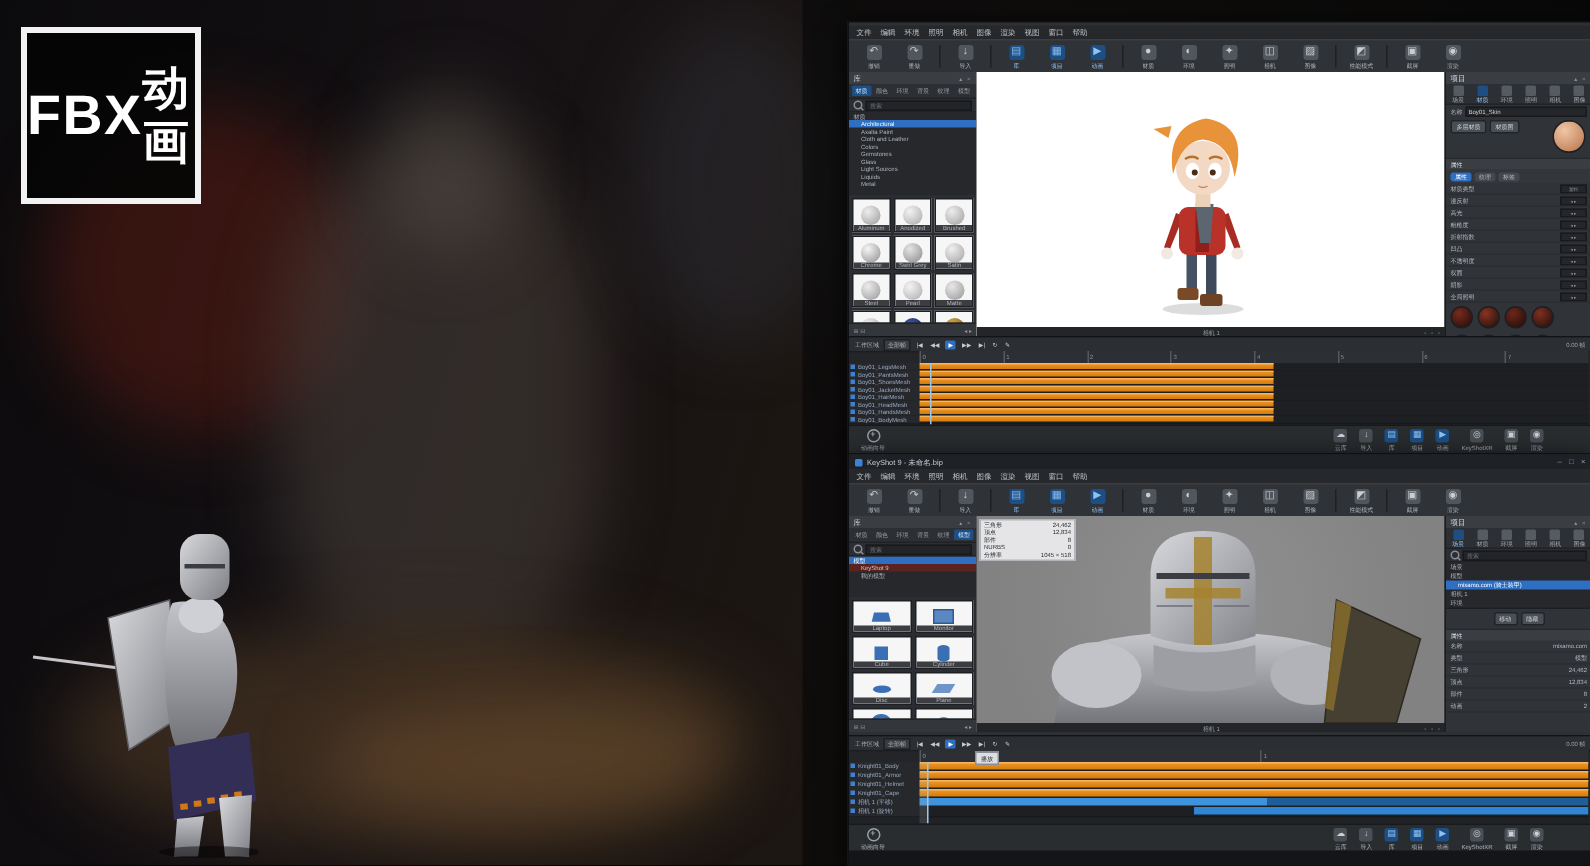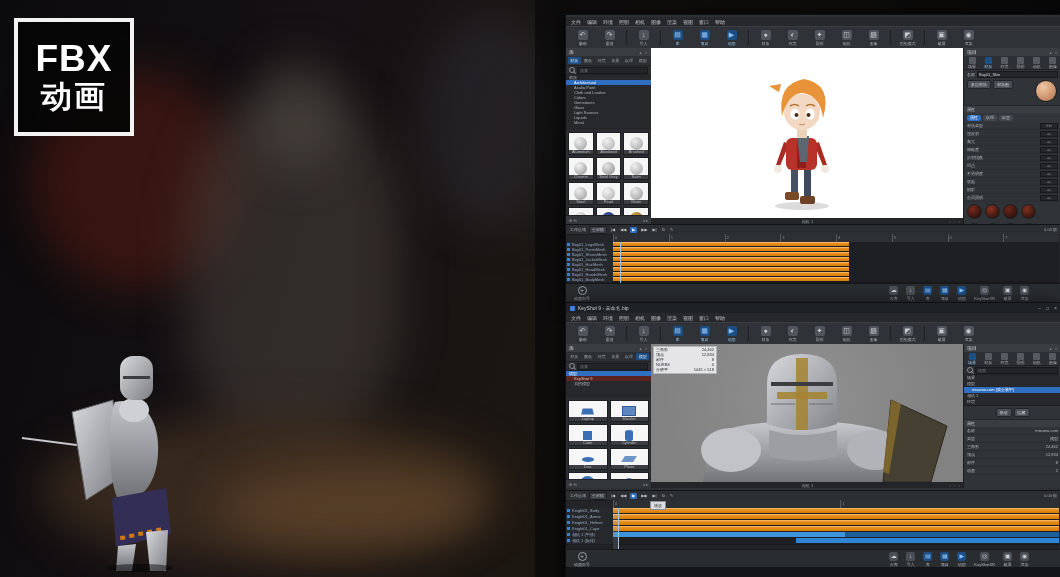"FBX" .badge { flex-direction: column -> row }
